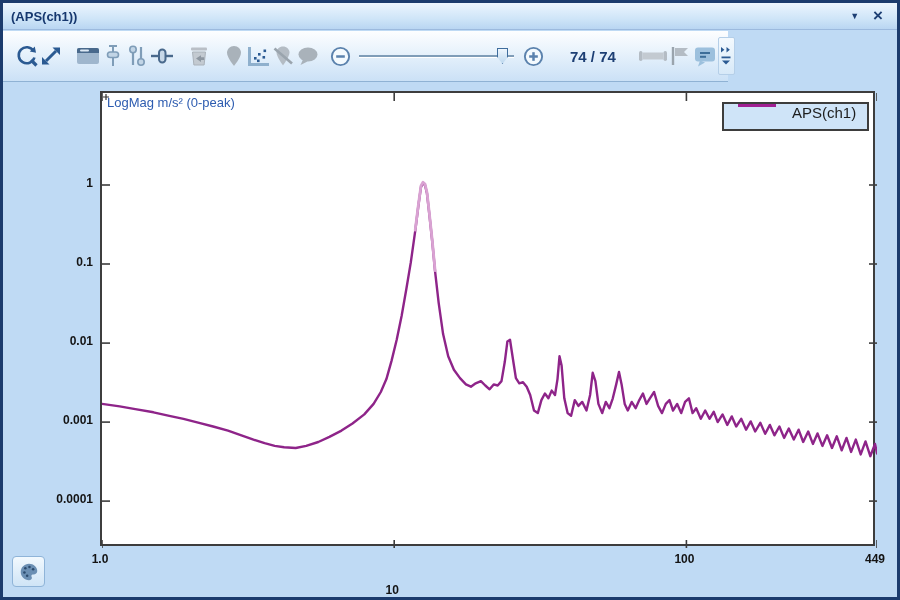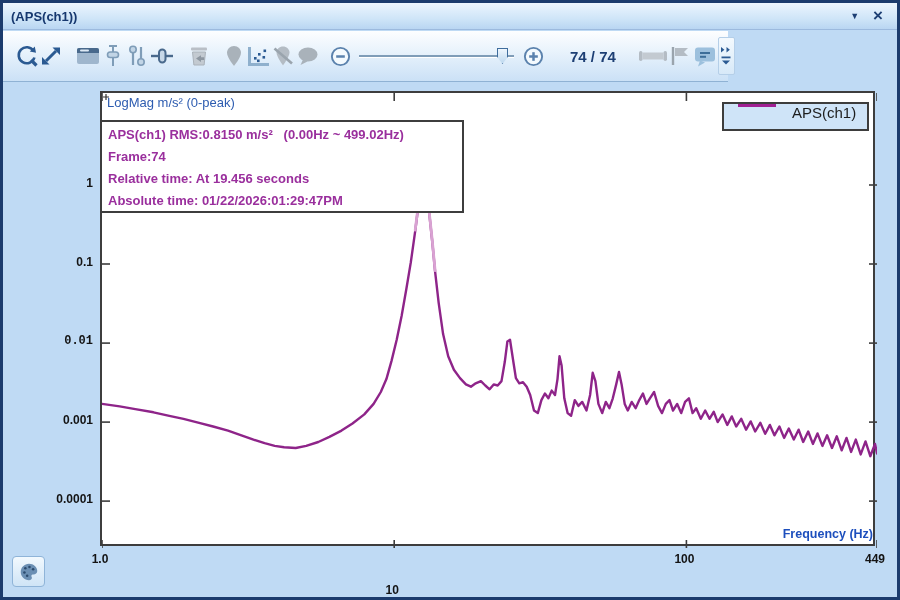"APS(ch1) RMS:0.8150 m/s² (0.00Hz ~" div.anno-box { html: <div> <div>APS(ch1) RMS:0.8150 m/s² (0.00Hz ~ 499.02Hz)</div> <div>Frame:74</div> <div>Relative time: At 19.456 seconds</div> <div>Absolute time: 01/22/2026:01:29:47PM</div> </div> -> none }
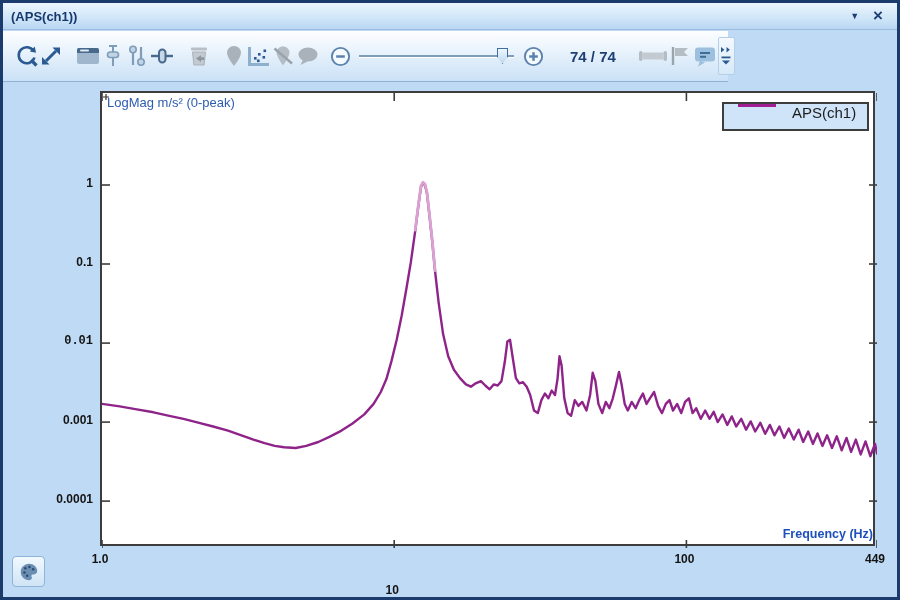"0.01" div.ylab { font-family: Liberation Mono, monospace -> none }
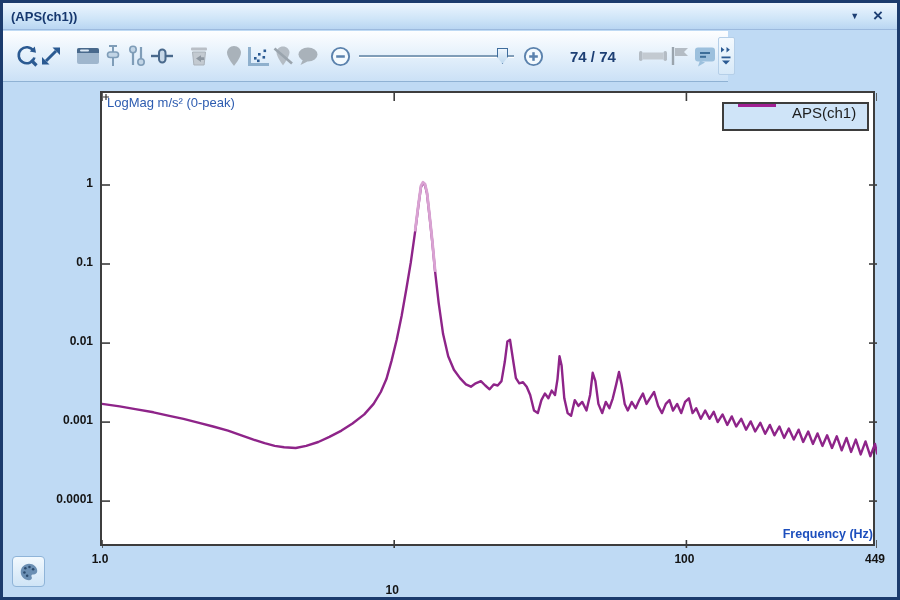"Frequency (Hz)" div.freq-label { html: <div>Frequency (Hz)</div> -> none }
